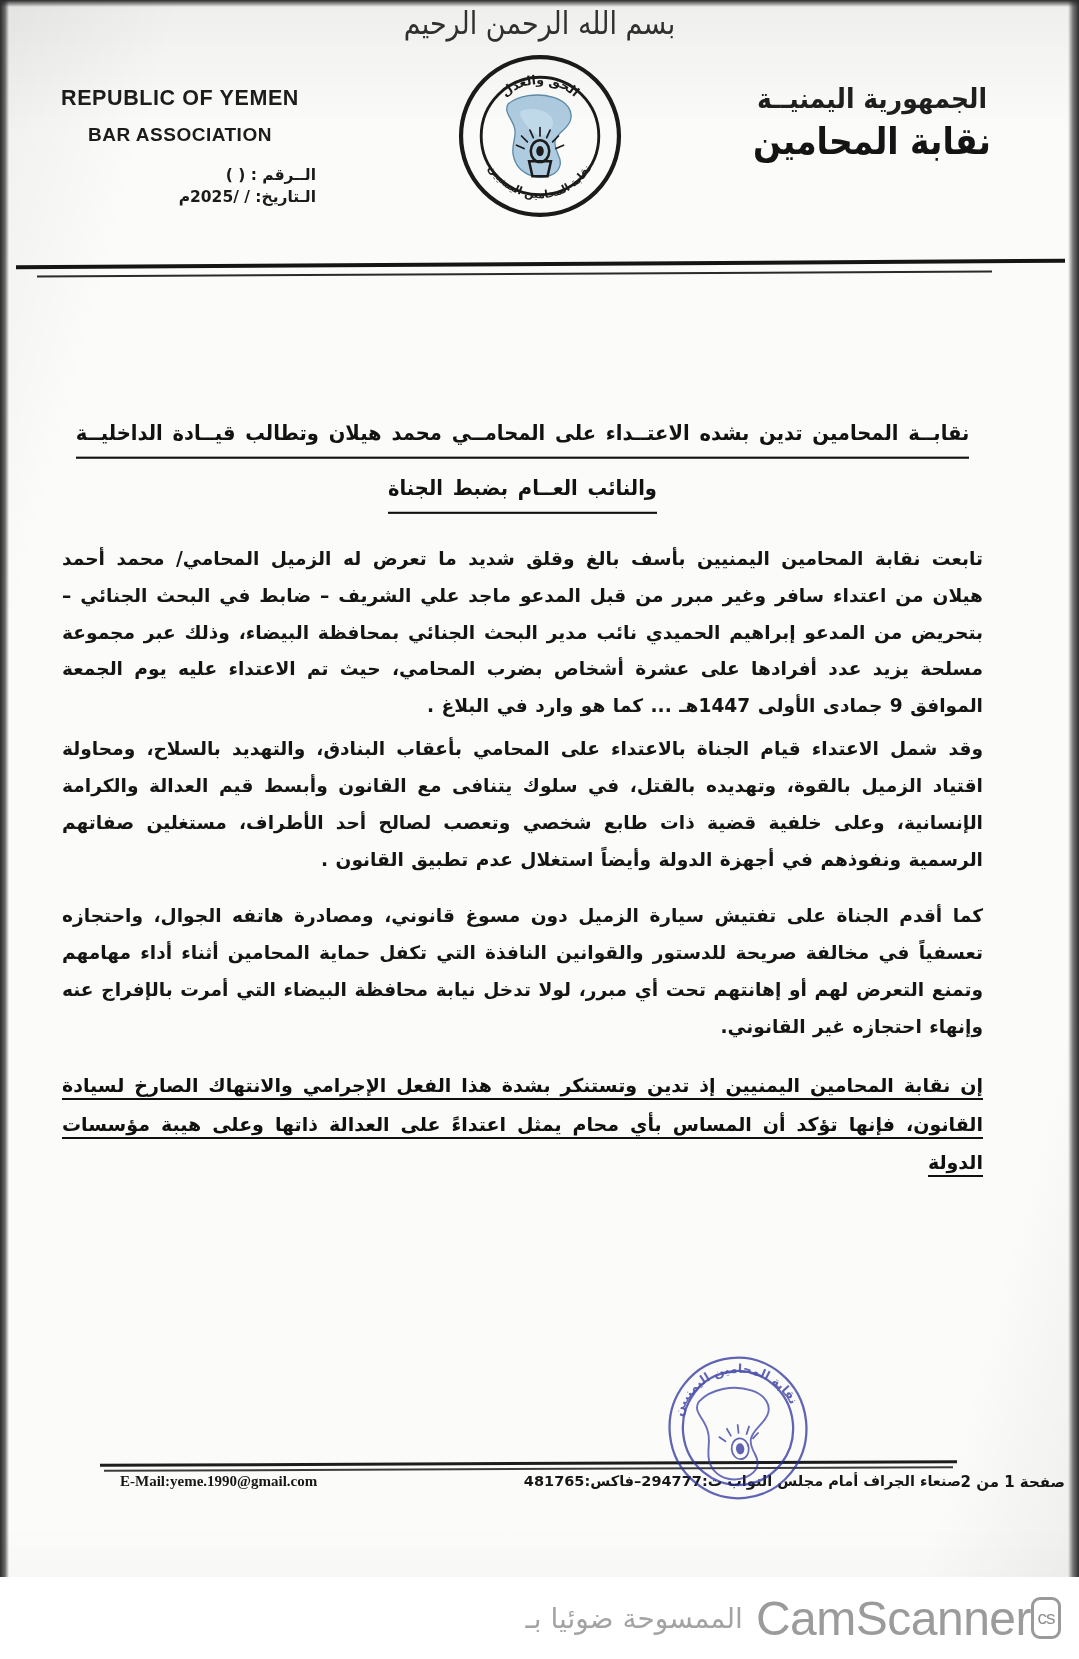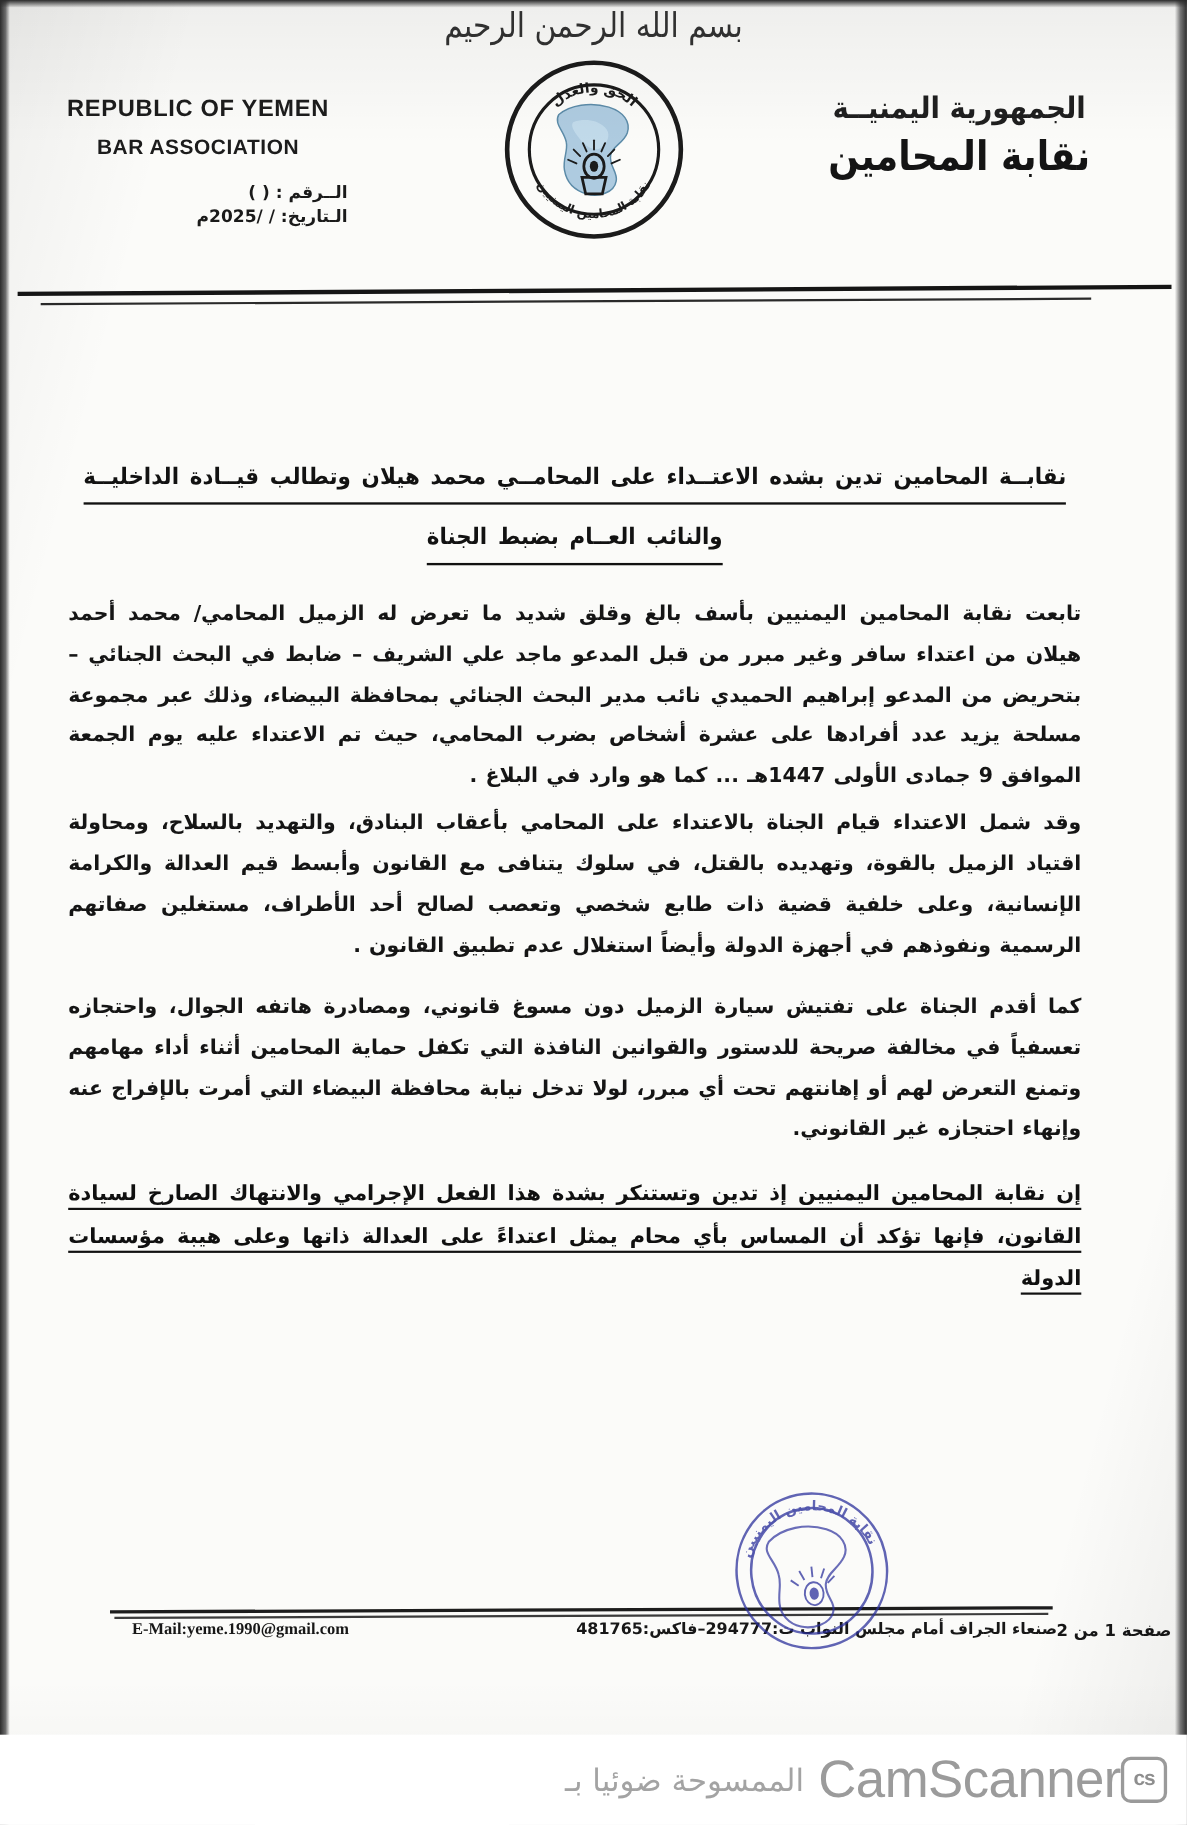"cs" .cs-logo { font-weight: bold -> normal; width: 42px -> 30px }
